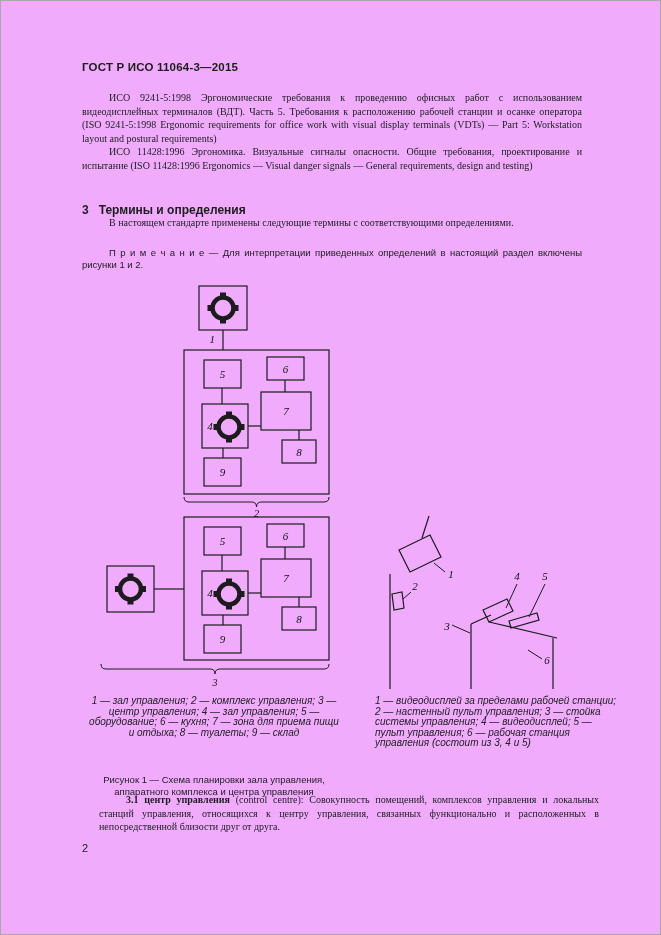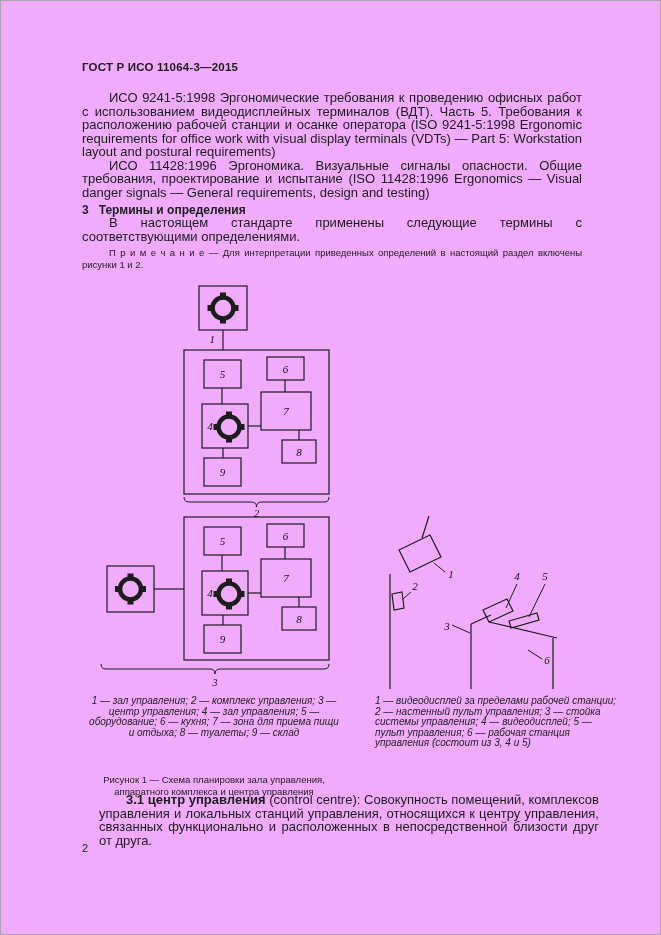"ИСО 9241-5:1998 Эргономические" .body-text { font-family: none -> Liberation Serif, serif; font-size: 13px -> 10px }
